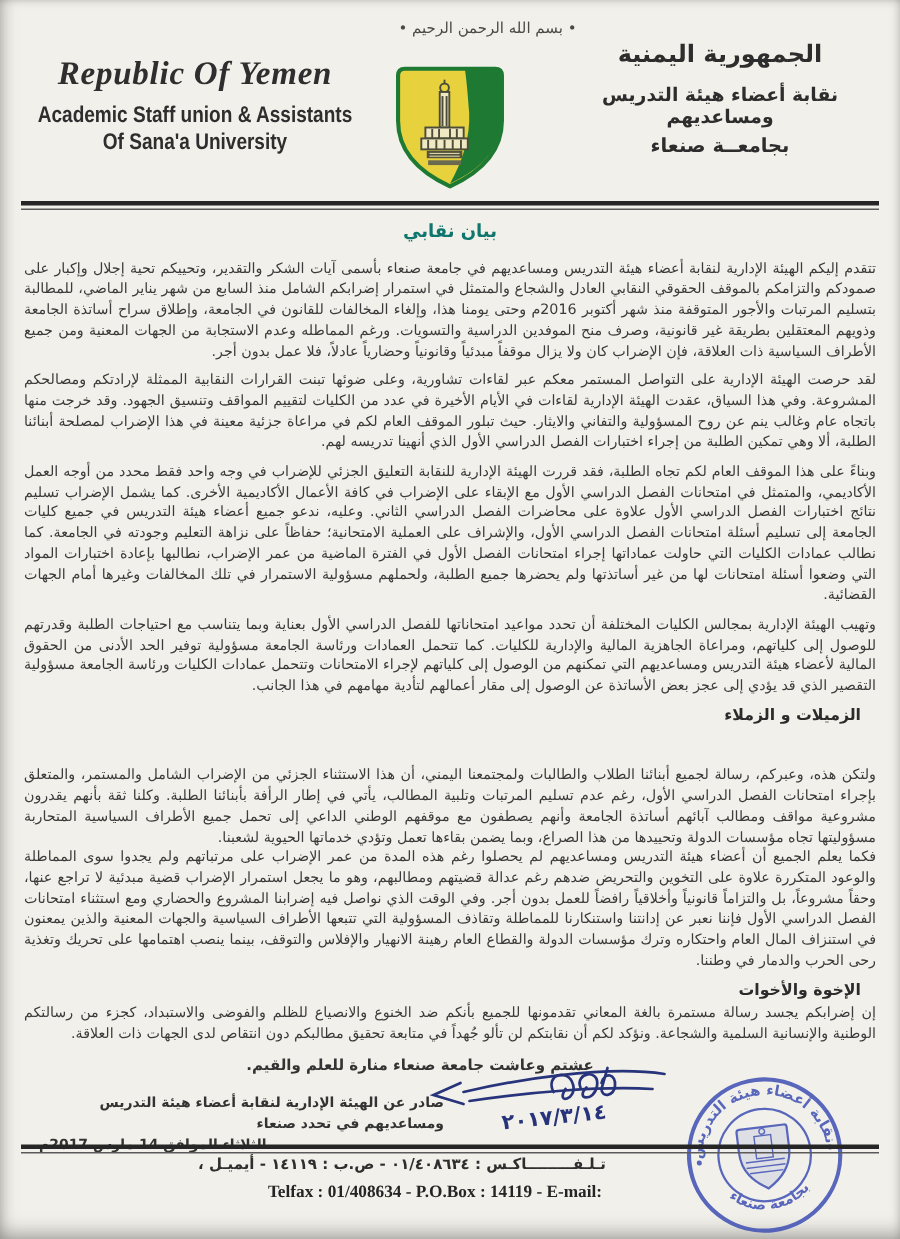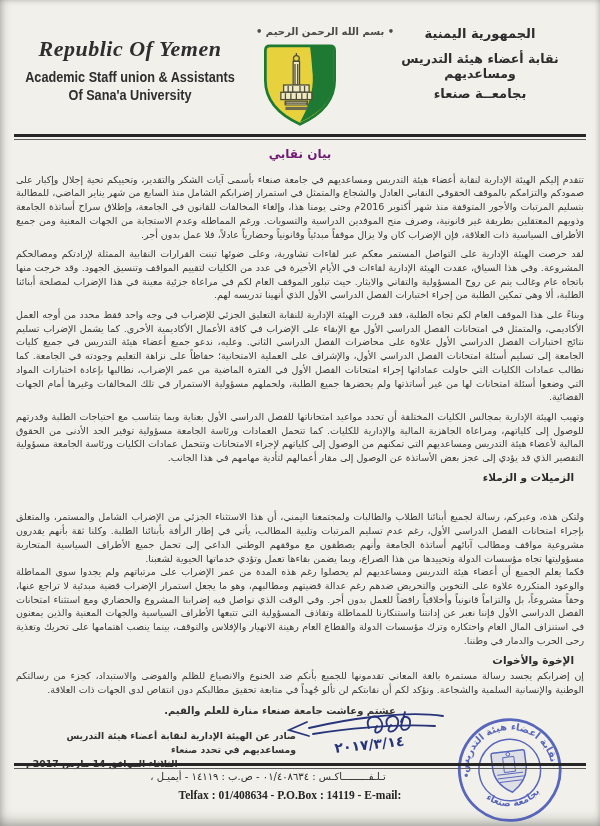"• بسم الله الرحمن الرحيم" .bismillah { font-weight: bold -> normal; top: 26px -> 14px }
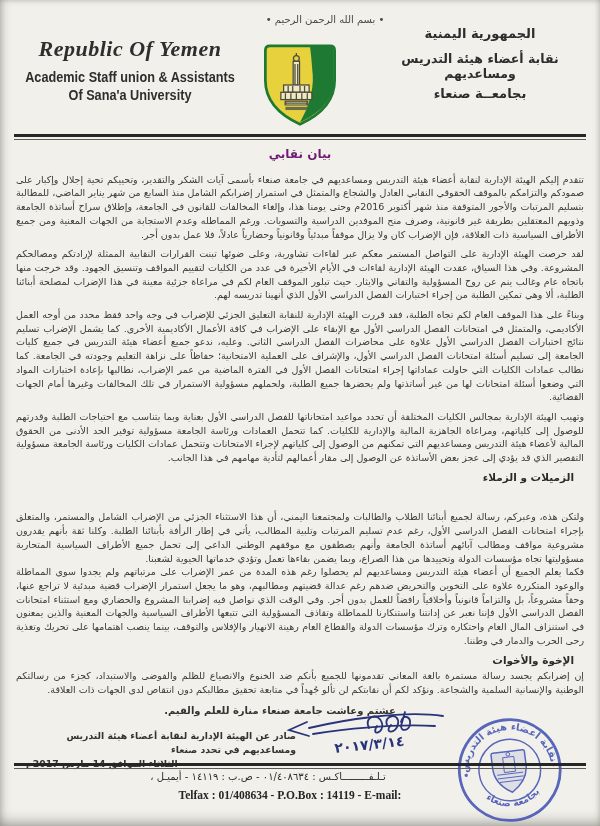"الجمهورية اليمنية" .hdr-ar .a1 { font-size: 13px -> 16px }
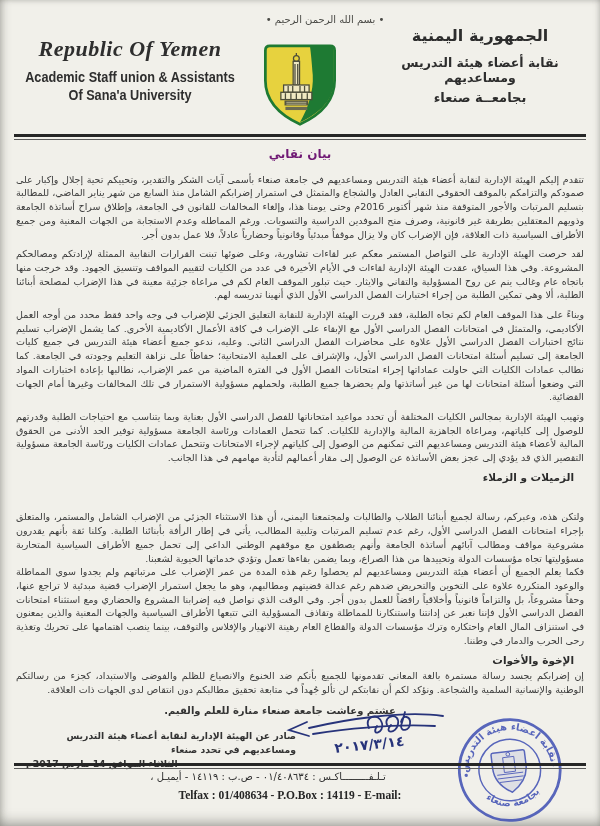"بيان نقابي" .doc .title { color: #701a75 -> #0f766e }
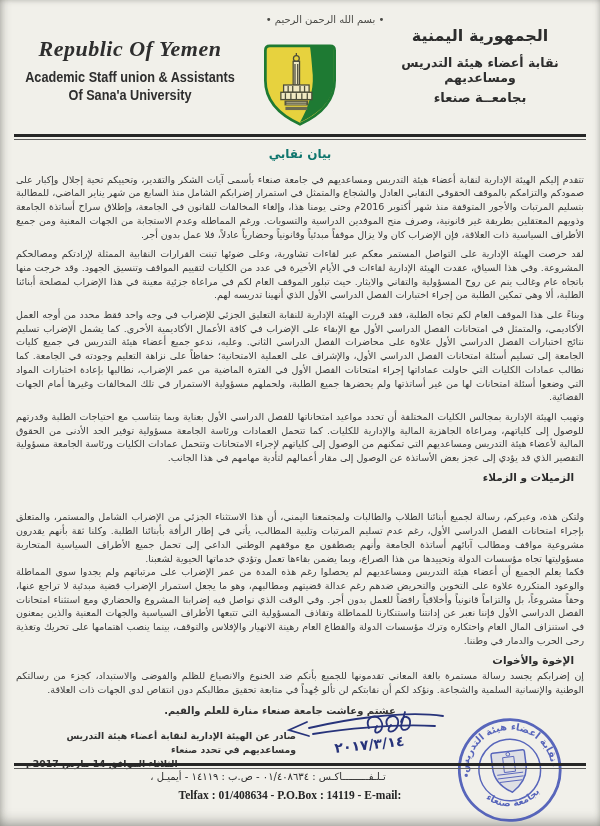"تـلـفـــــــــاكـس : ٠١/٤٠٨٦٣٤ - ص.ب" .footer-ar { font-weight: normal -> bold }
